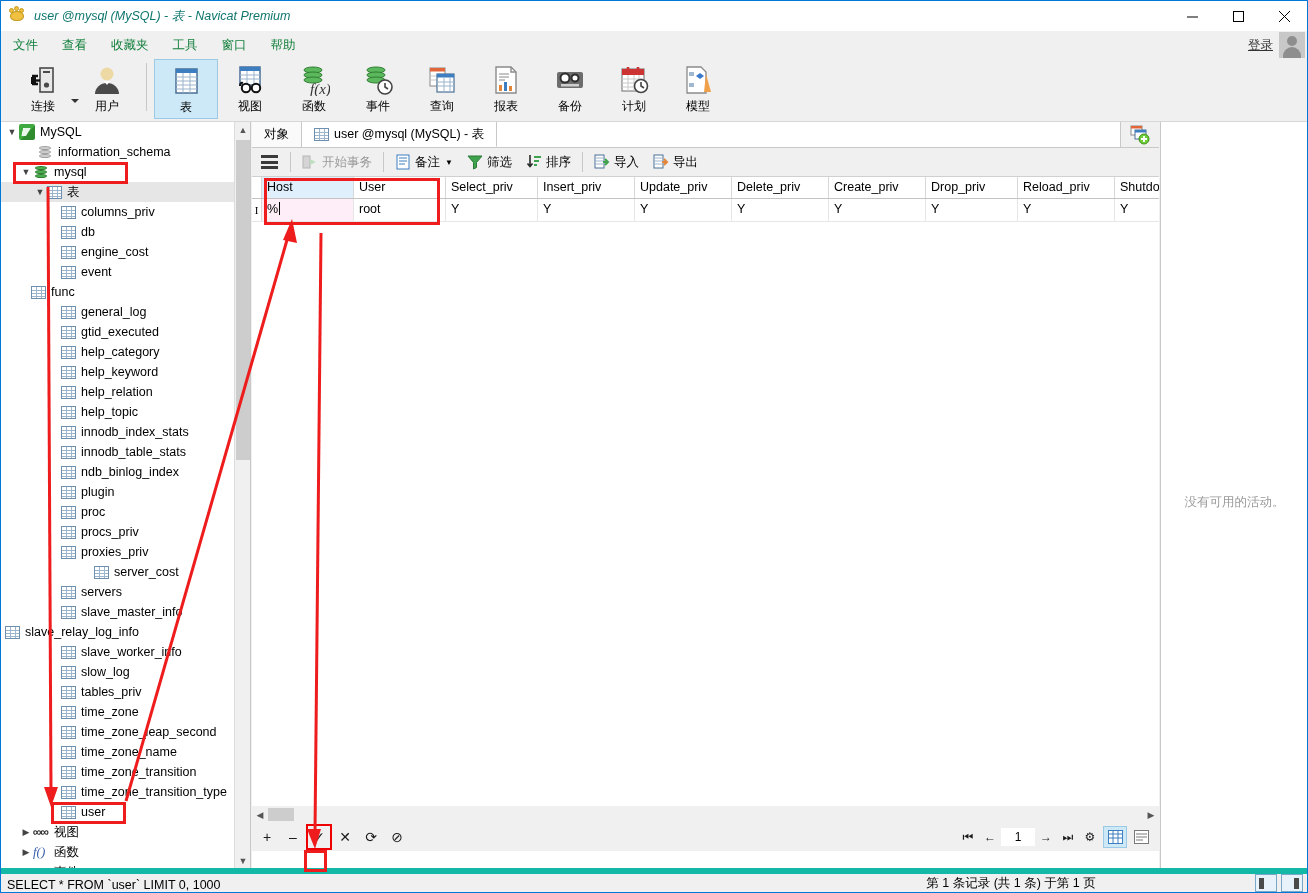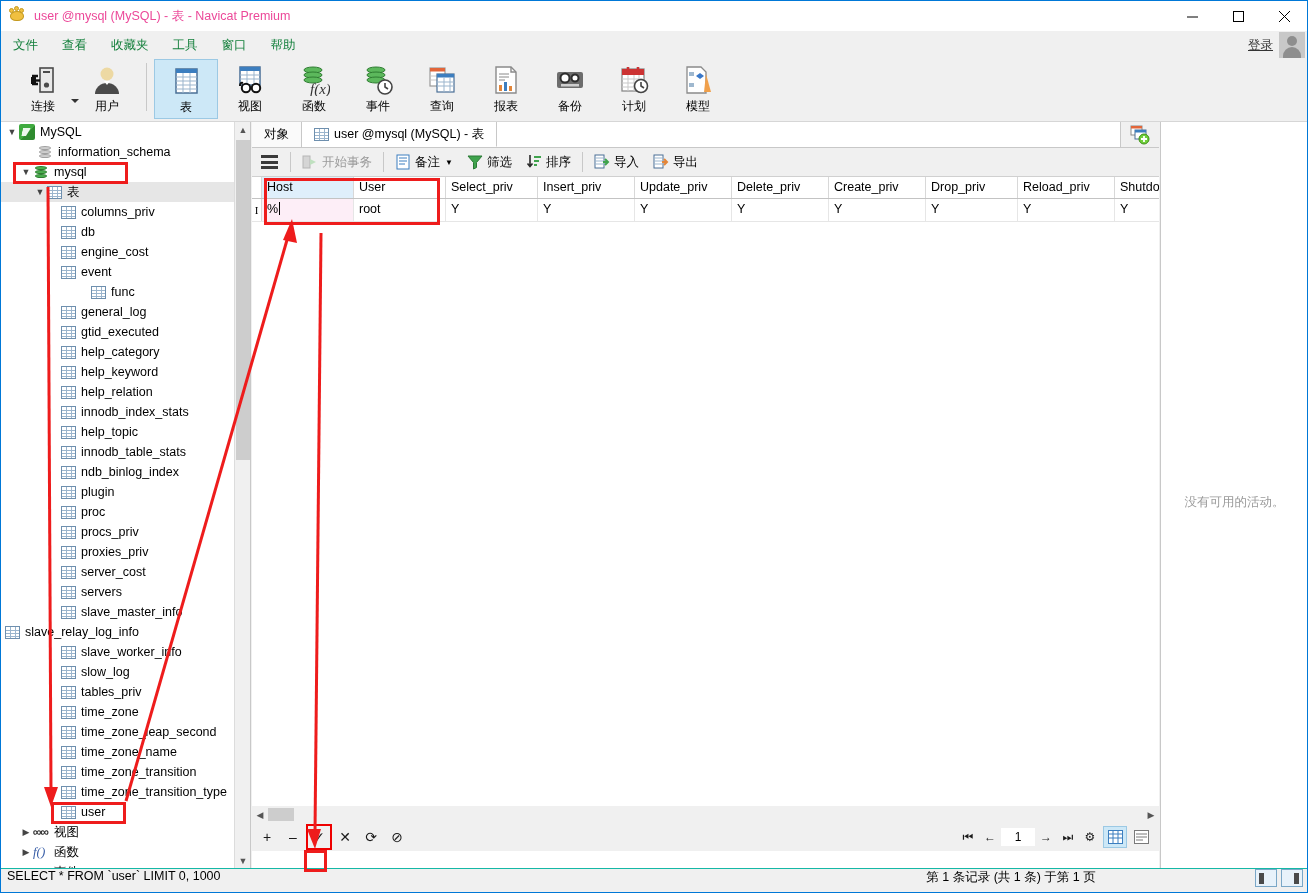"user @mysql (MySQL) - 表 -" .title-text { color: #ec4899 -> #0f766e; font-style: none -> italic }
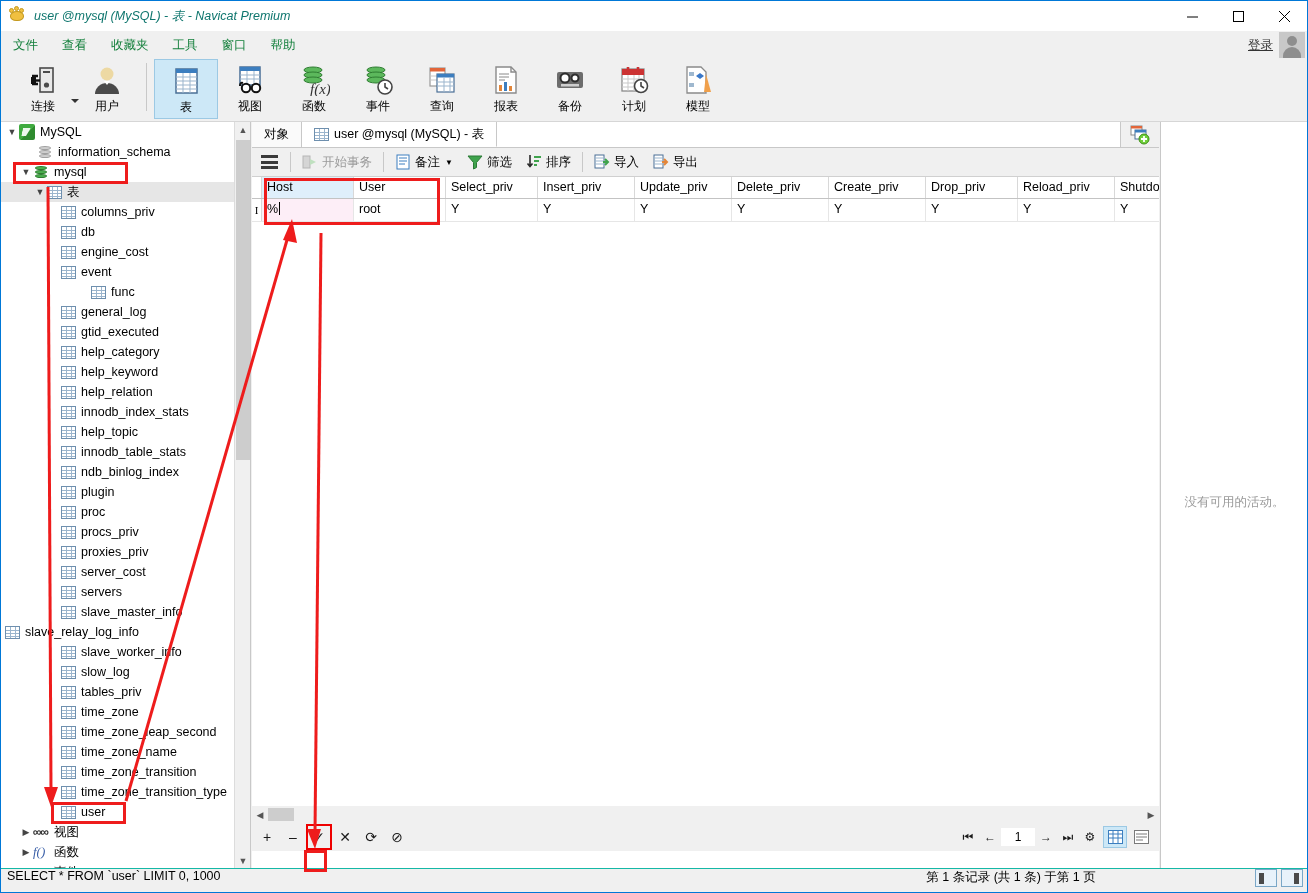"func" div.tnode { padding-left: 90px -> 30px }
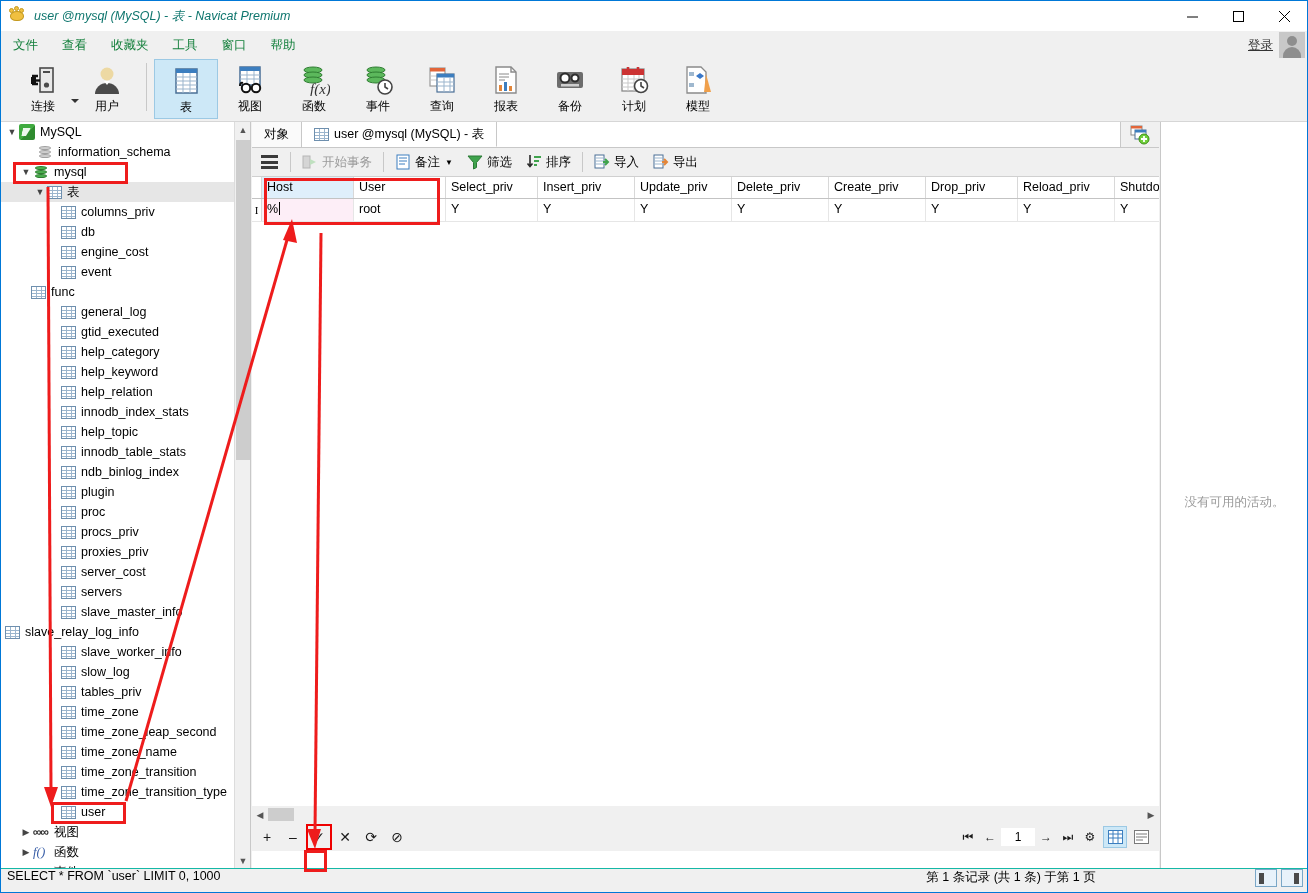"innodb_index_stats" div.tnode { order: before "help_topic" -> after "help_topic" }
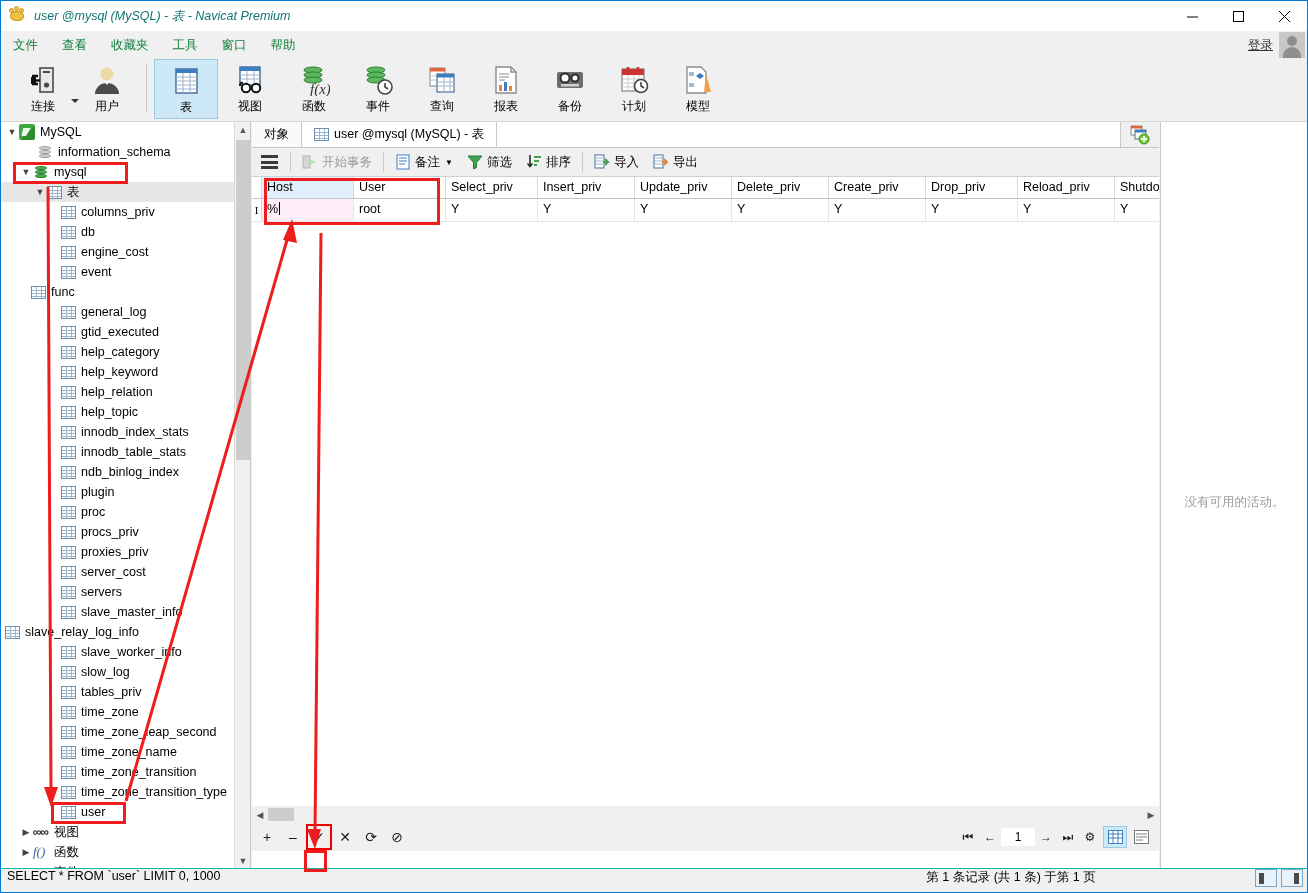"server_cost" div.tnode { padding-left: 60px -> 93px }
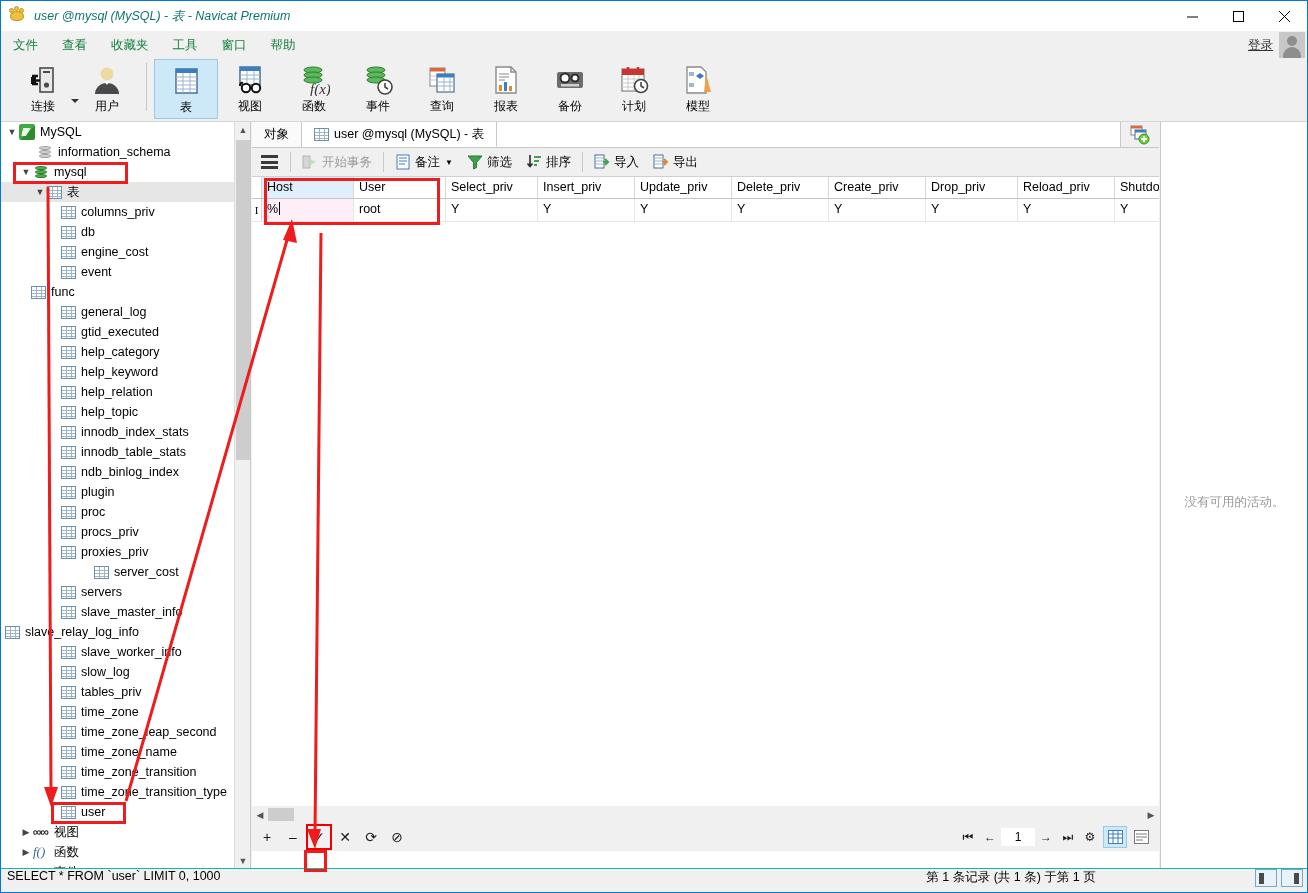"SELECT * FROM `user` LIMIT" .statusbar { align-items: flex-start -> flex-end; border-top: 1px solid #14b8a6 -> 6px solid #14b8a6 }
